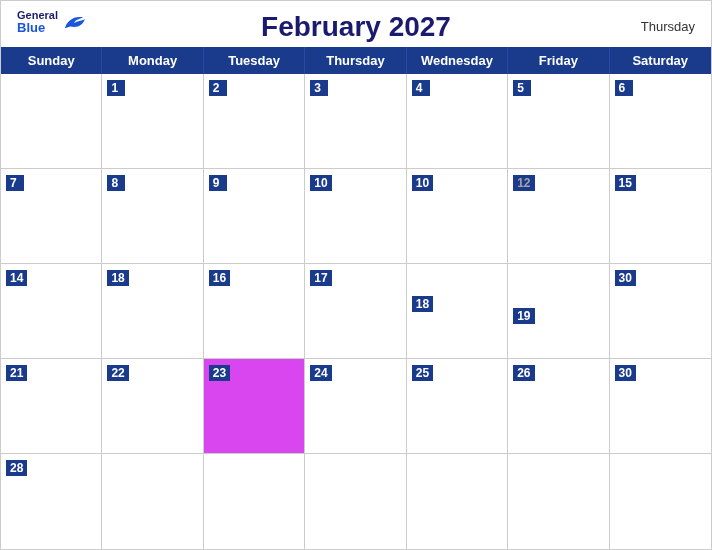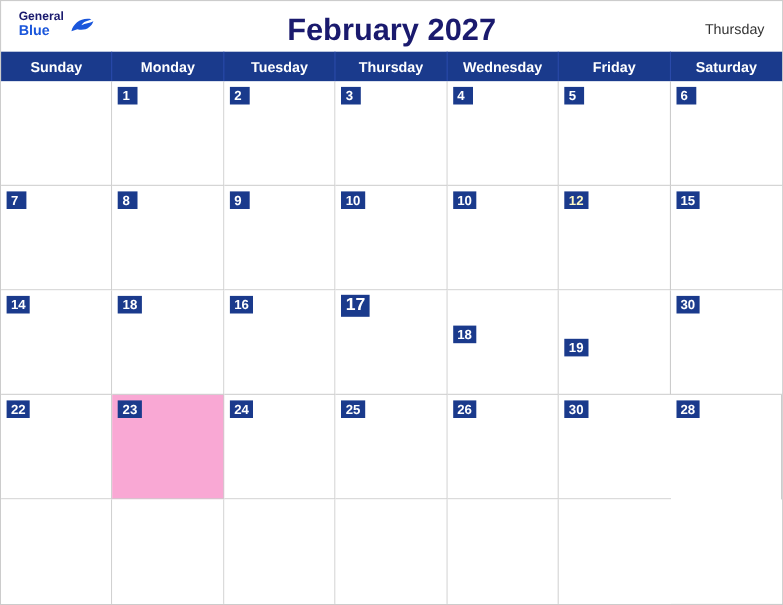"12" span { color: #fef9c3 -> #a3a3a3 }
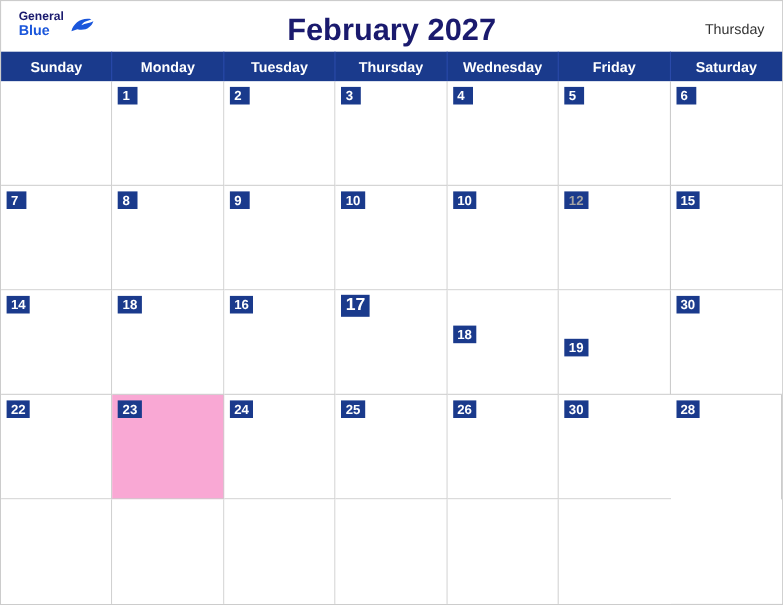"17" span { font-size: 16px -> 12px }
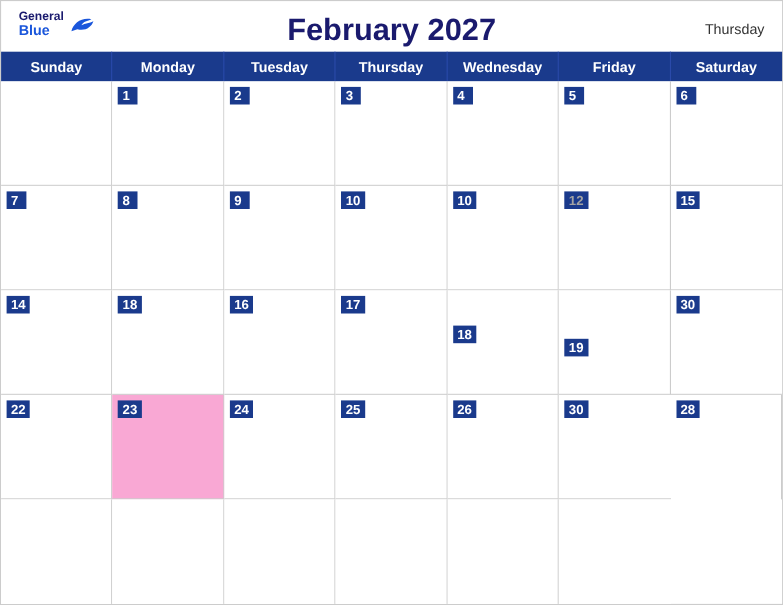"21" div.day-cell { html: none -> <div><span>21</span></div> }
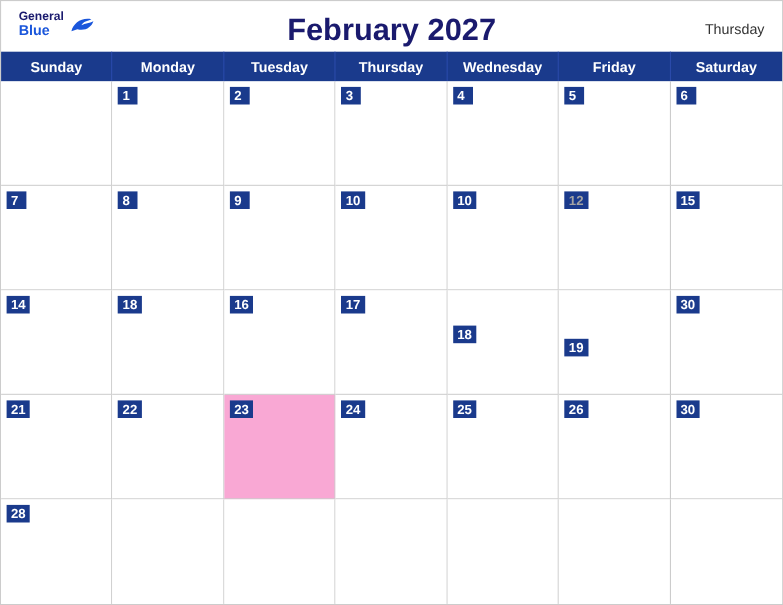"23" div.day-cell { background: #f9a8d4 -> #d946ef }
